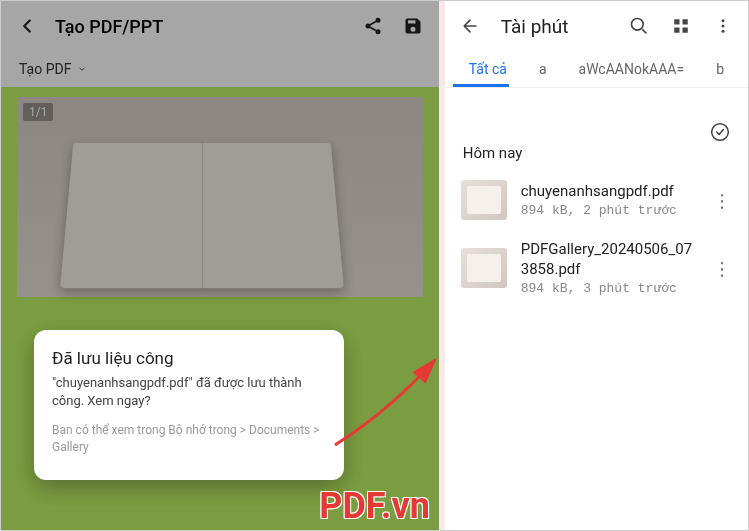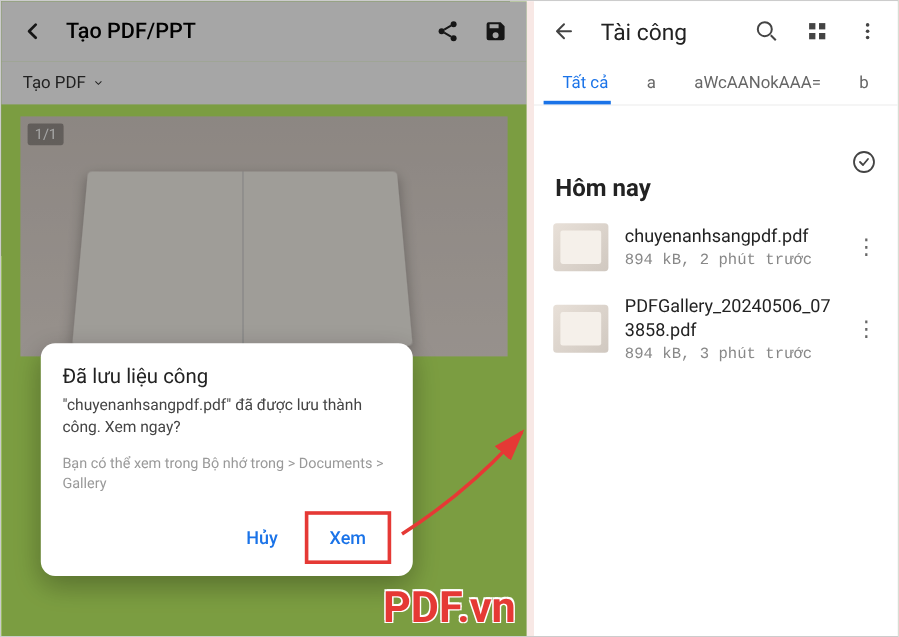"Tài công" div.title { text: công -> phút }
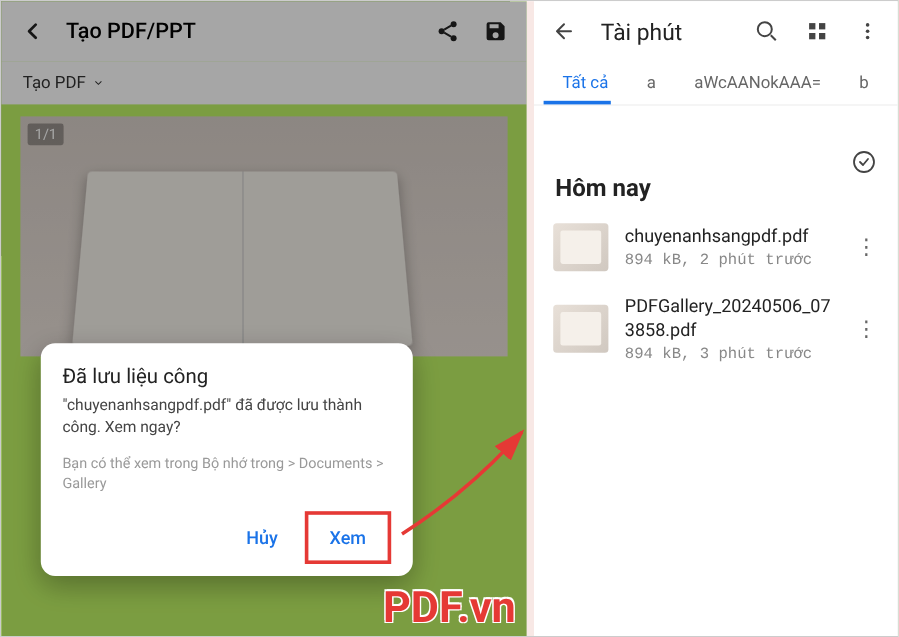"Hôm nay" .section-title { font-size: 20px -> 15px; font-weight: 700 -> 400 }
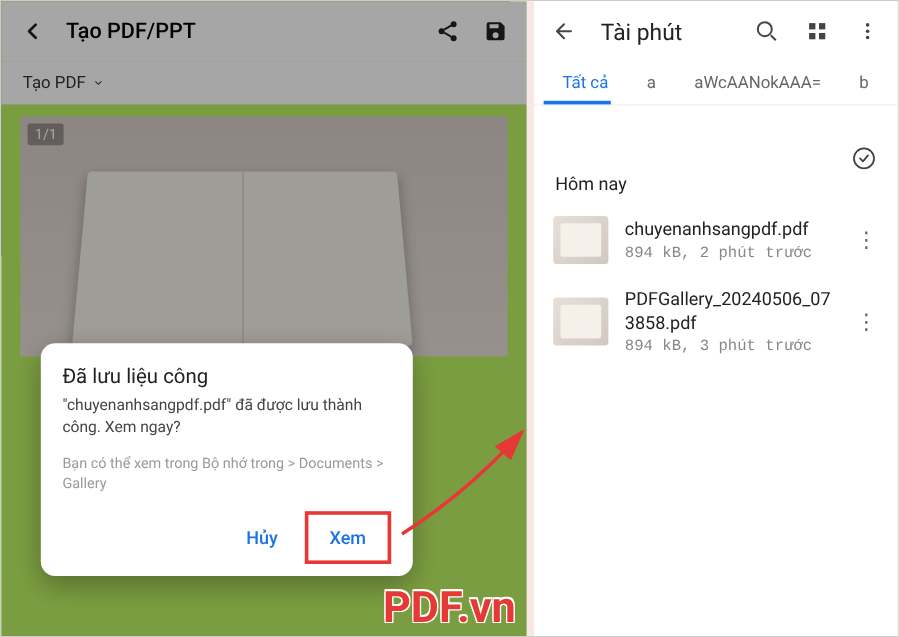"Hủy" div.dialog-actions { html: <div> <button>Hủy</button> <button>Xem</button> </div> -> none }
